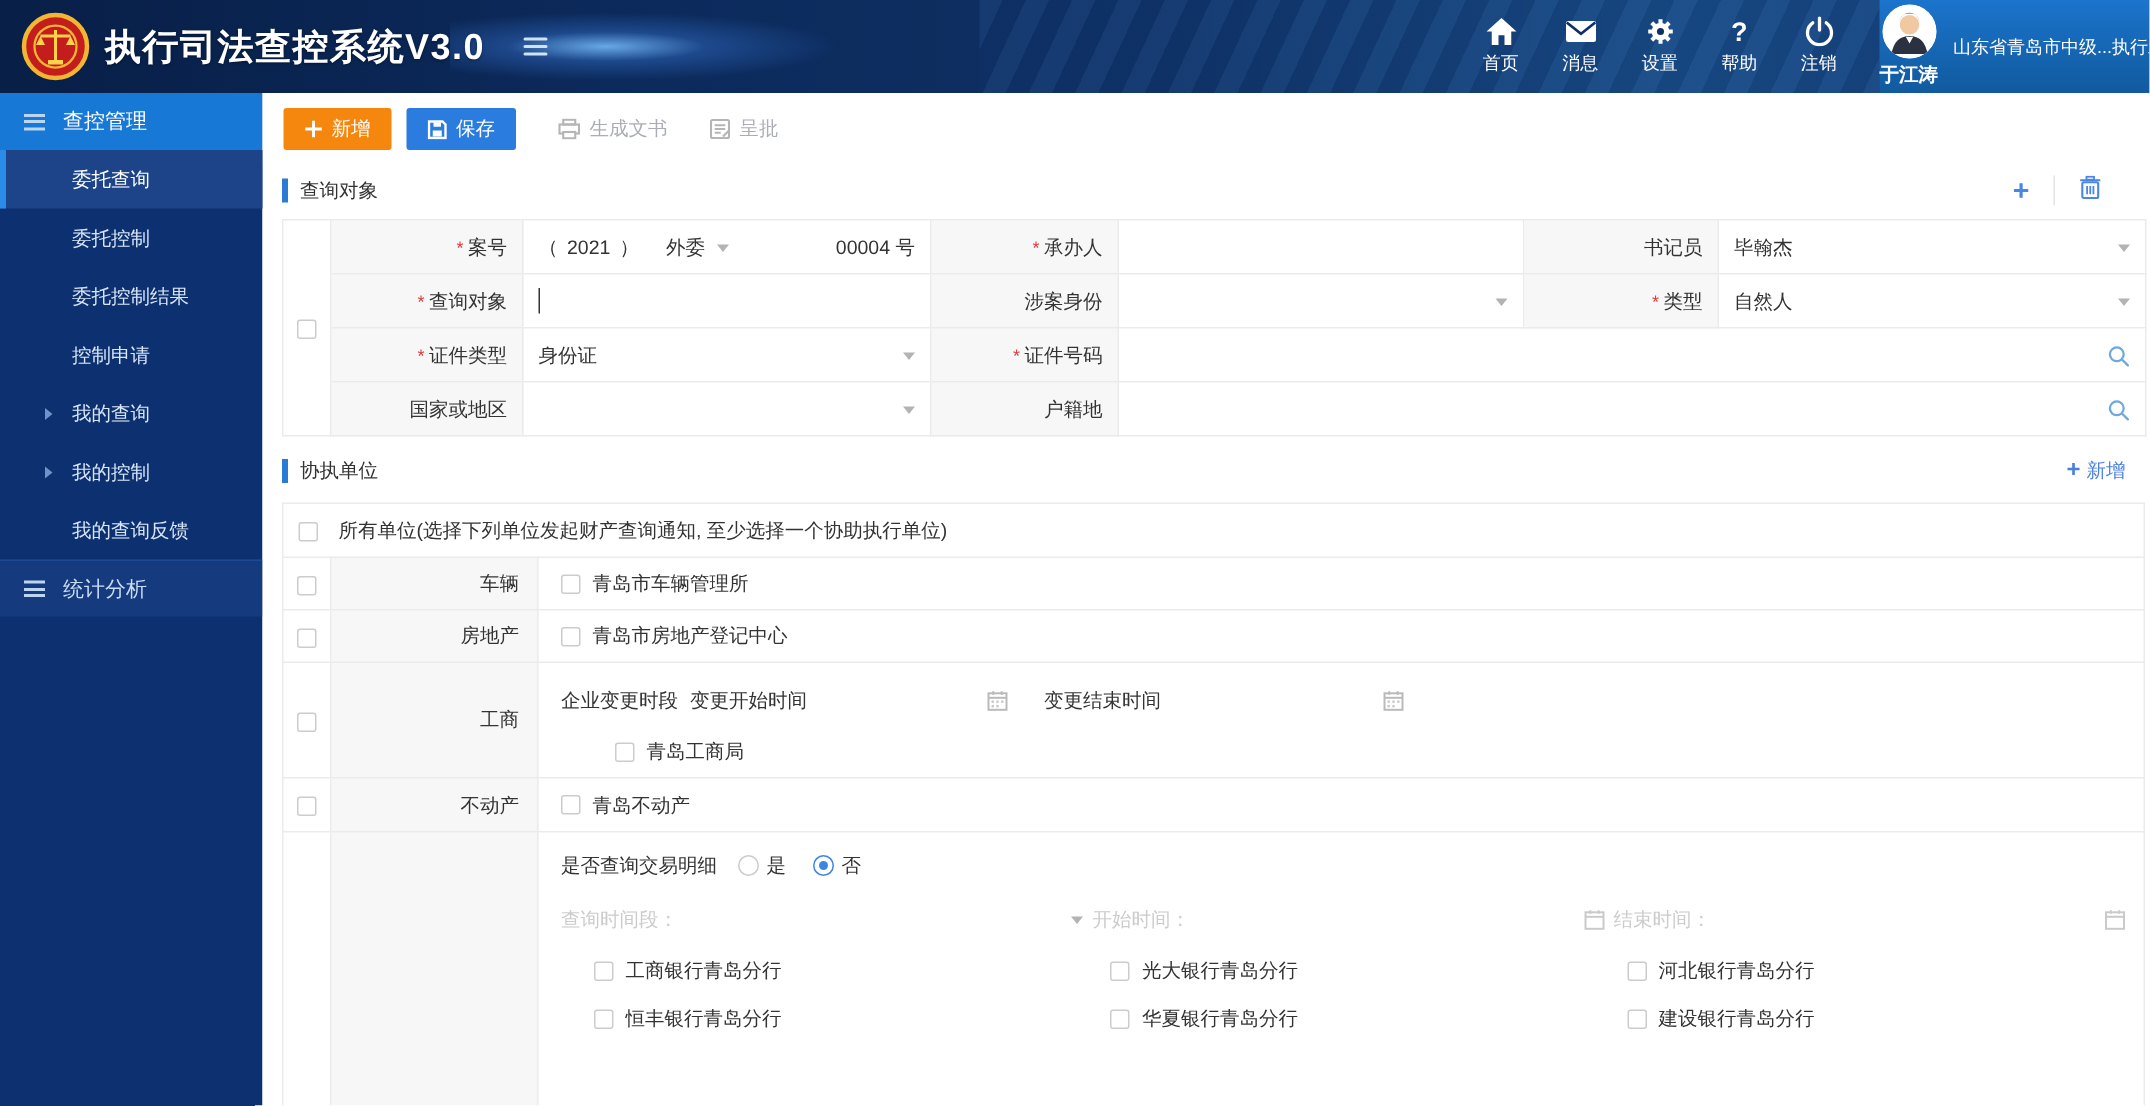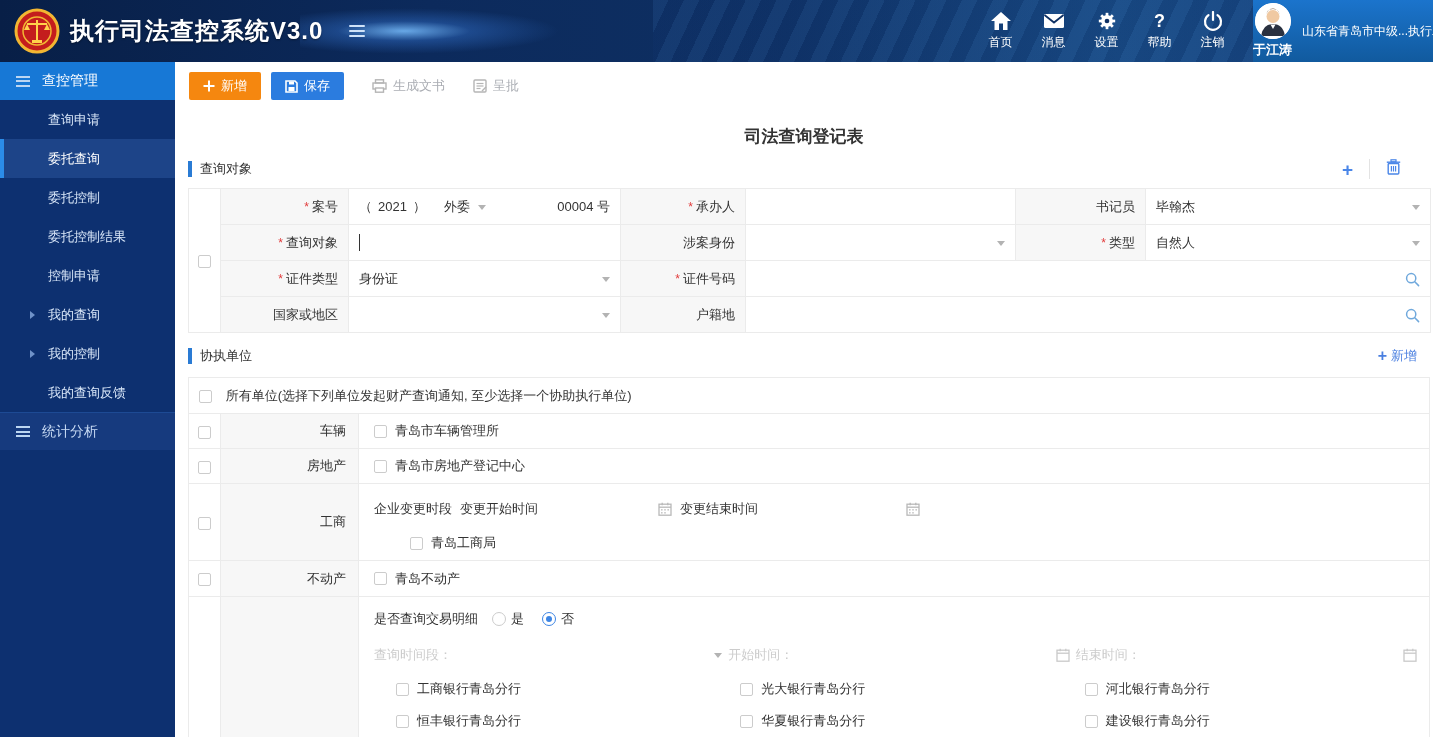"查询申请" div.side-item { html: <div><span>查询申请</span></div> -> none }
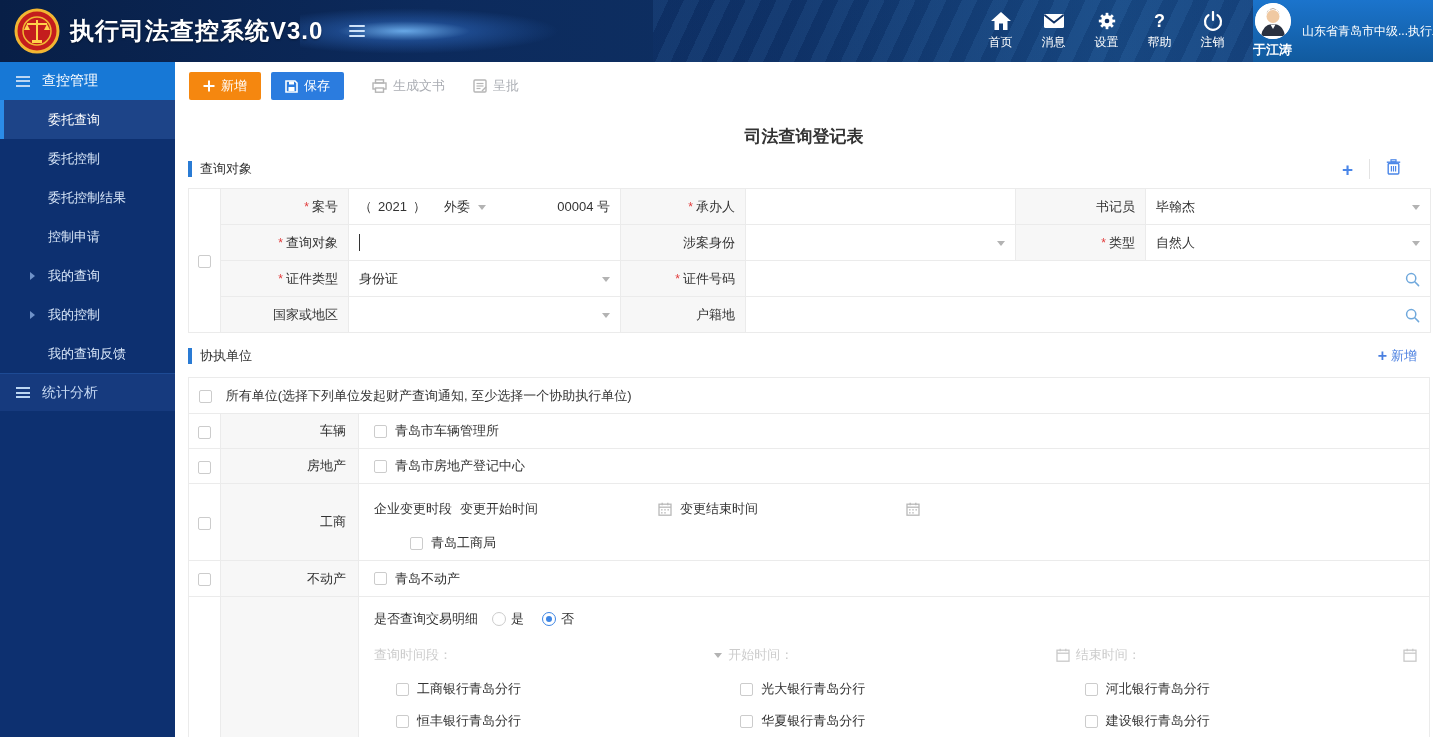"司法查询登记表" div.page-title { html: <div>司法查询登记表</div> -> none }
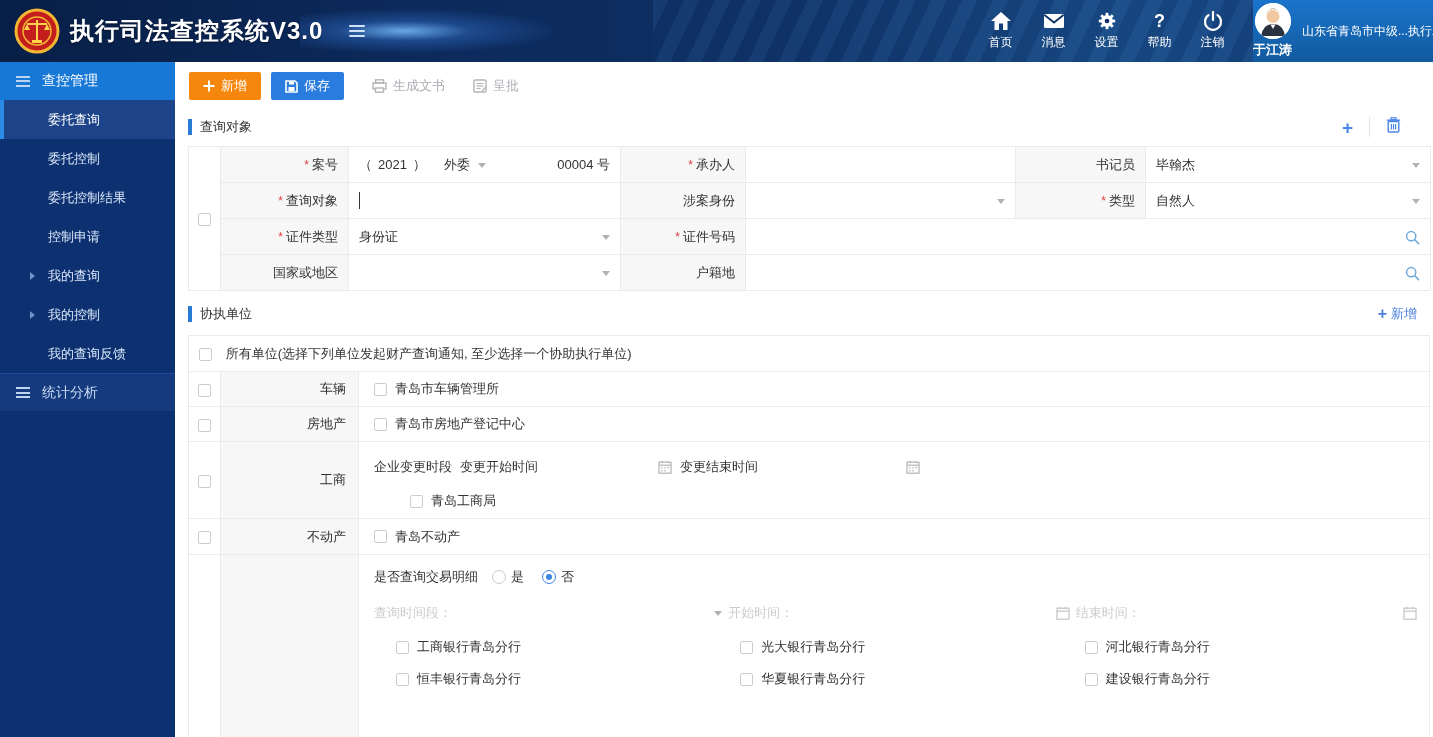"变更结束时间" span.t { margin-left: 8px -> 24px }
